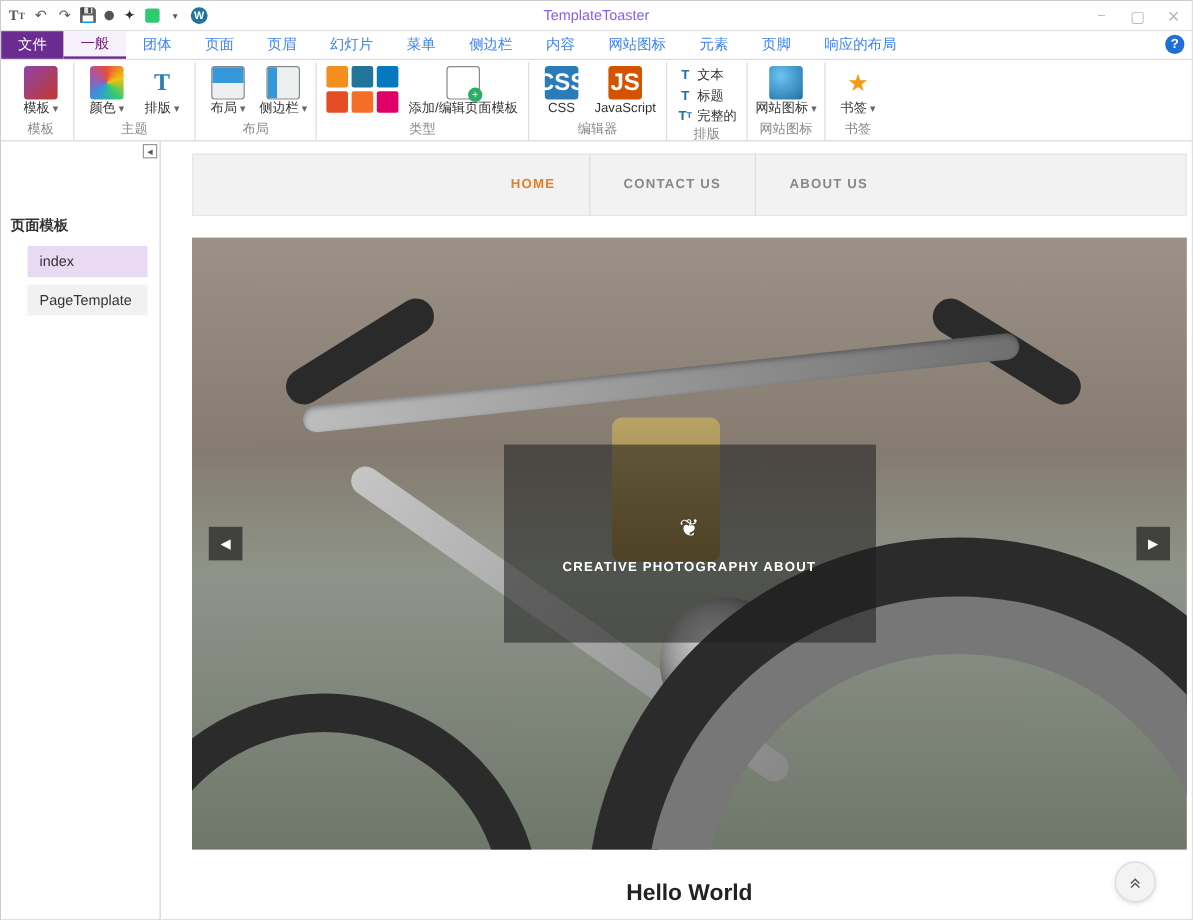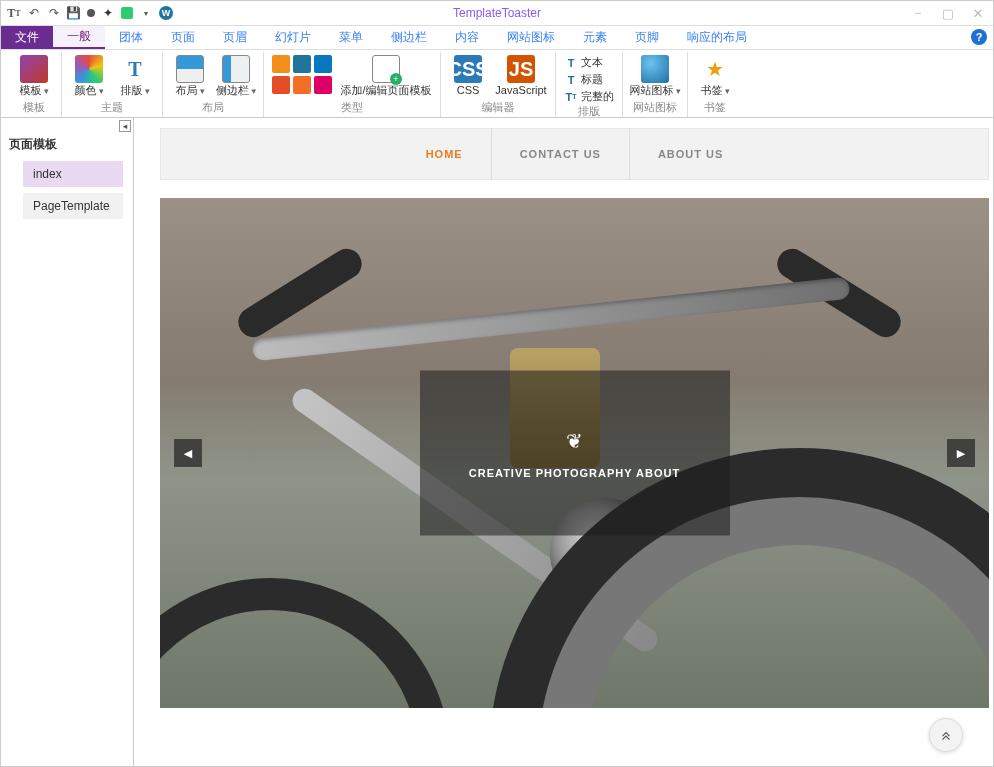"页面模板" .sidepanel .ptitle { margin-top: none -> 44px }
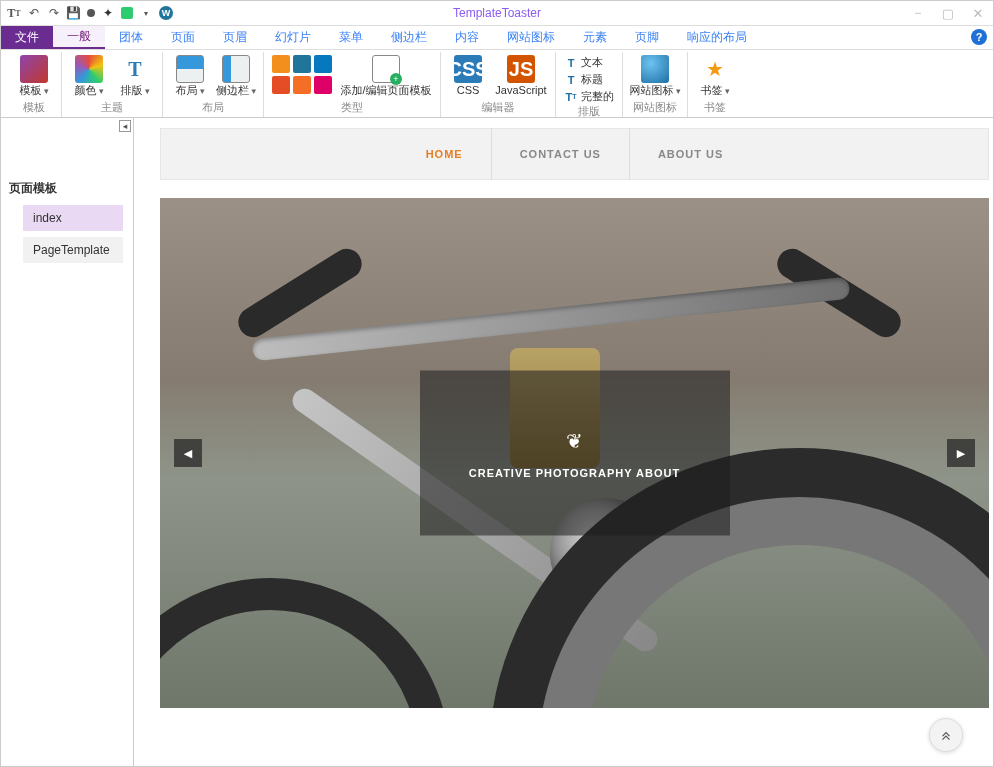"Hello World" div.section-title { html: none -> <div>Hello World</div> }
